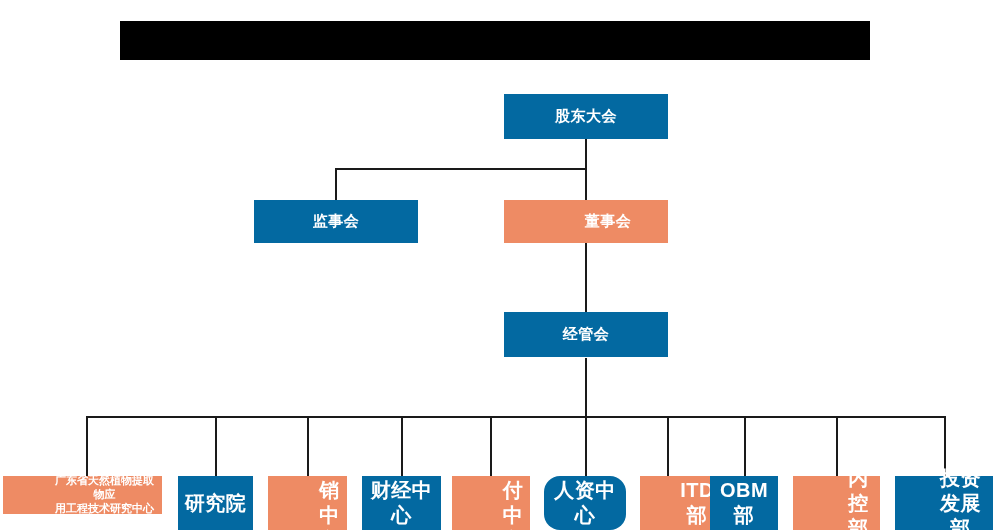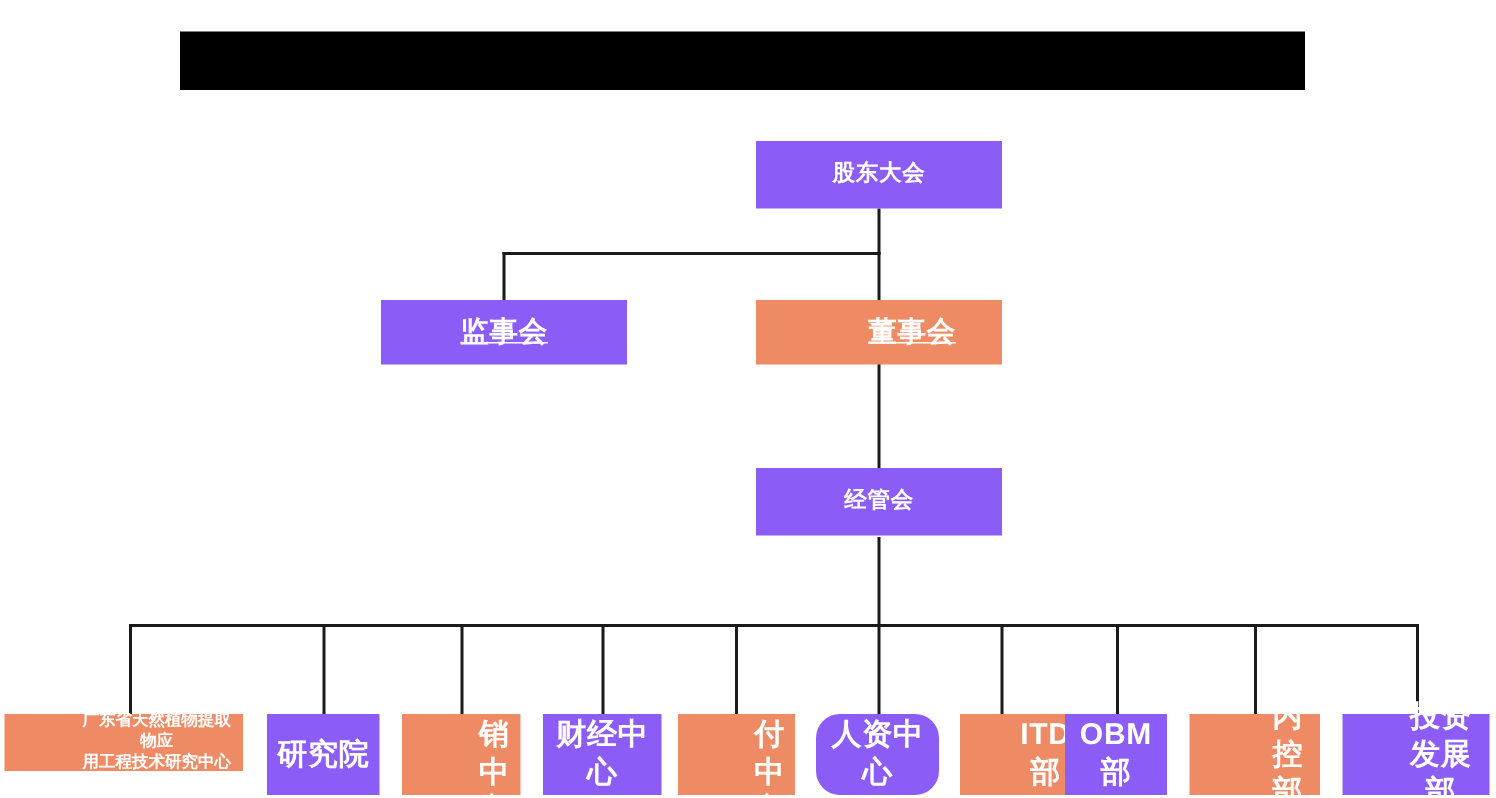"股东大会" .node.dark { background: #8b5cf6 -> #0369a1 }
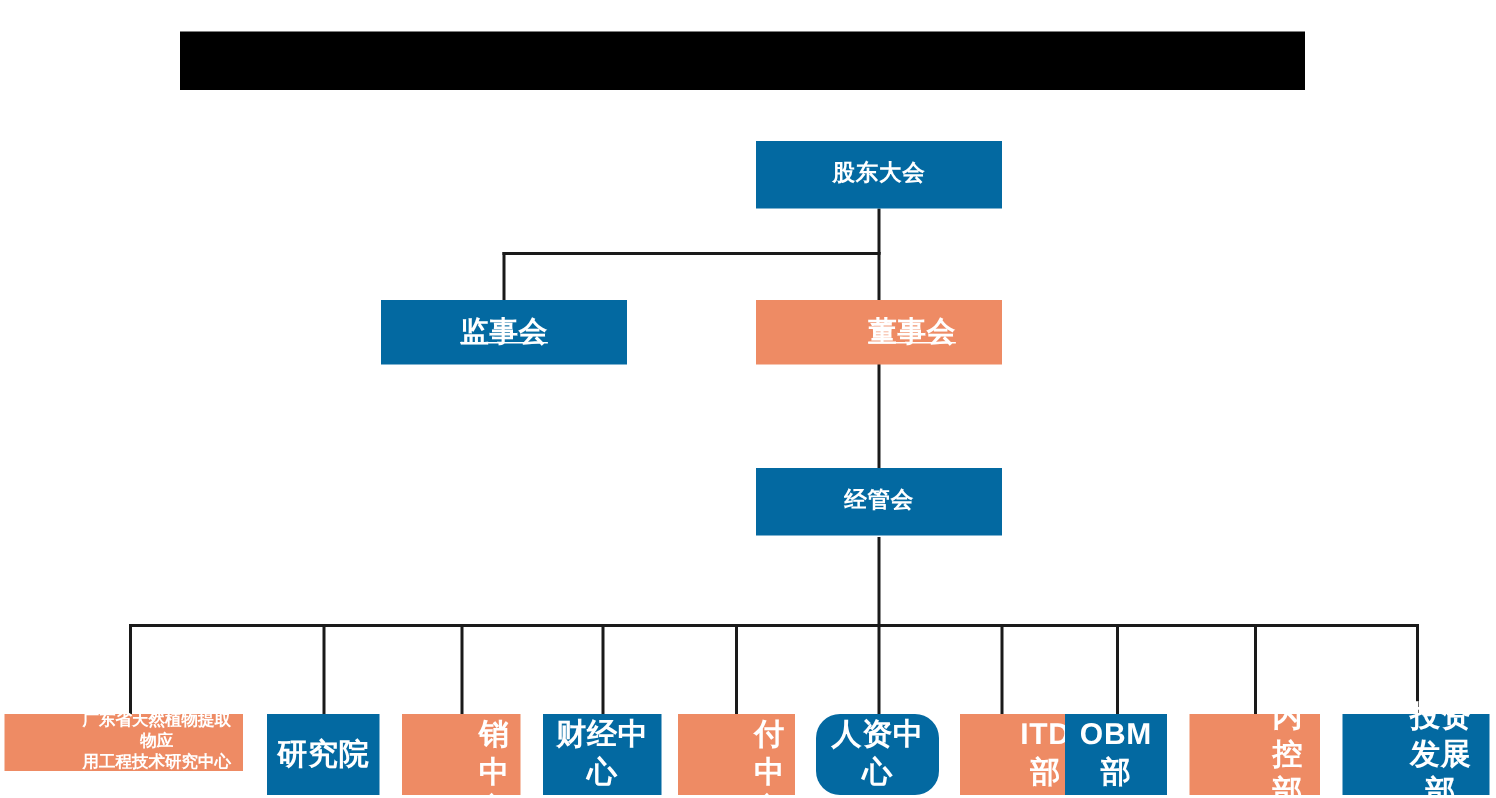"监事会" .node.lvl2 { font-size: 19px -> 15px; text-decoration: underline -> none }
